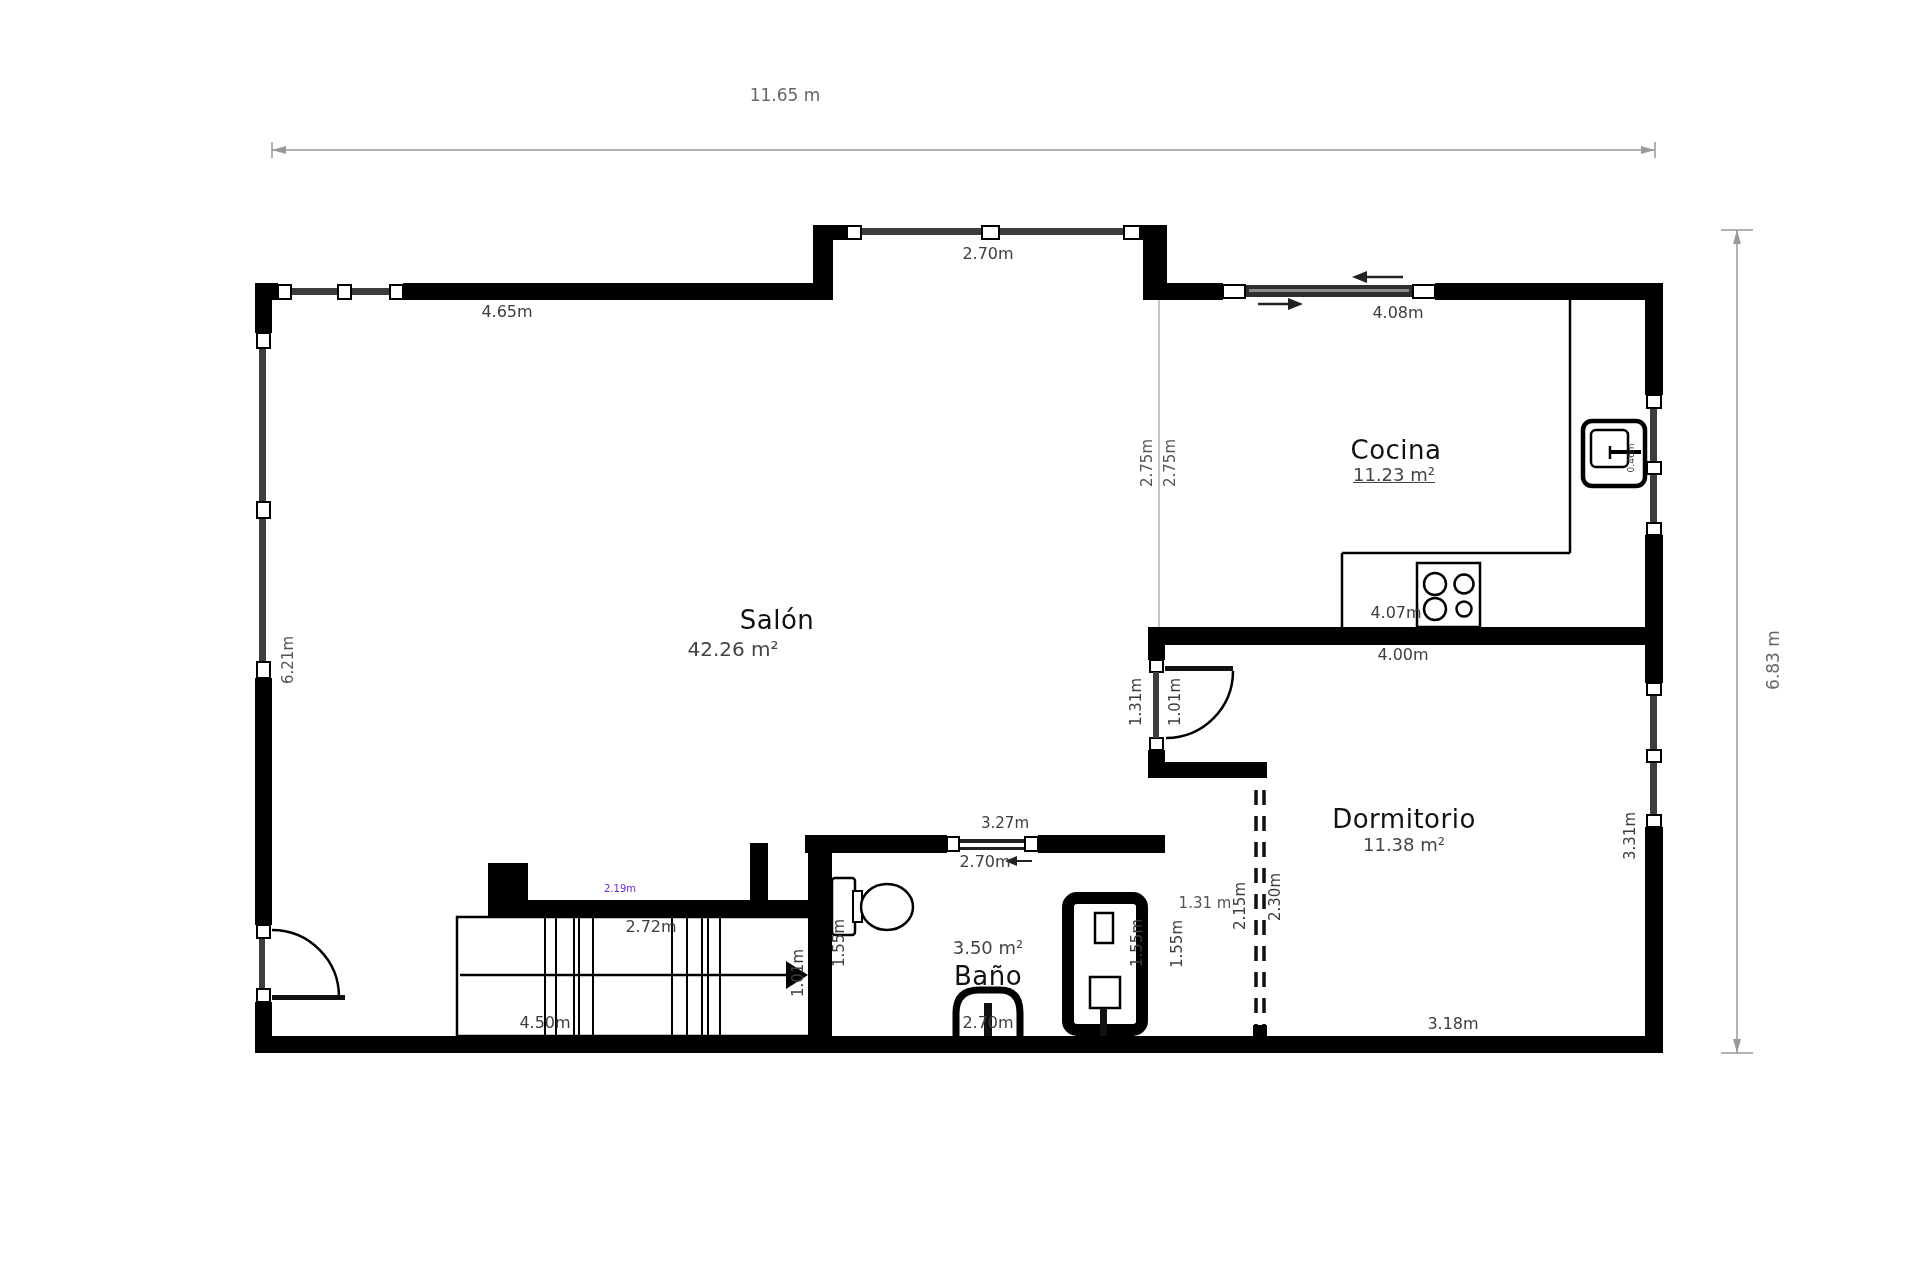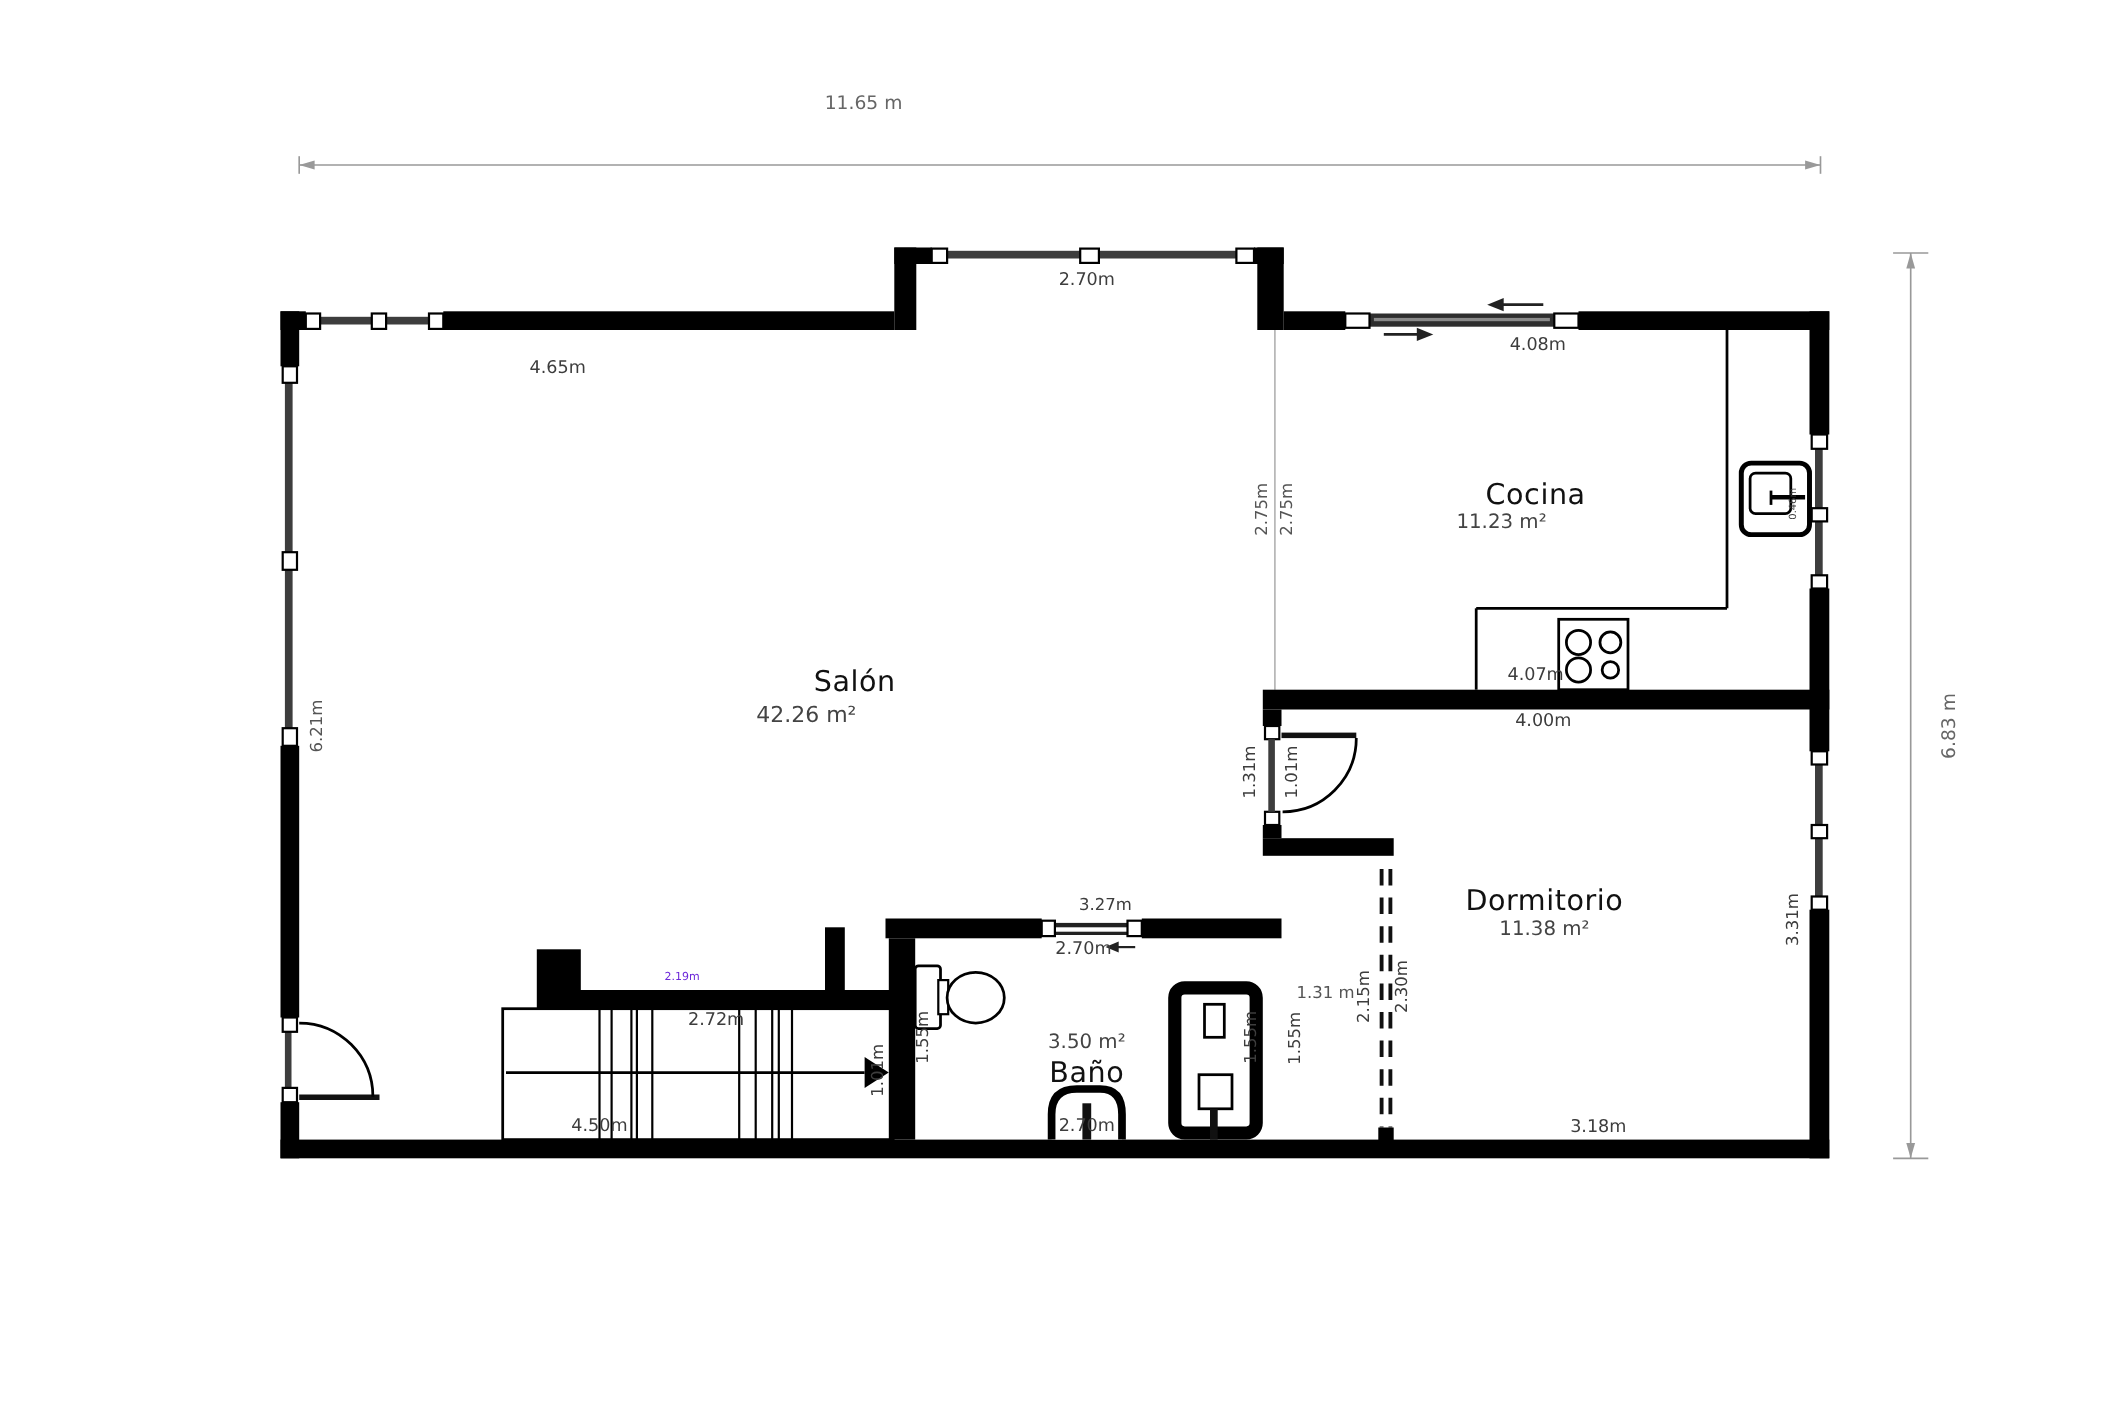"4.65m" span.lbl { margin-top: 22px -> none }
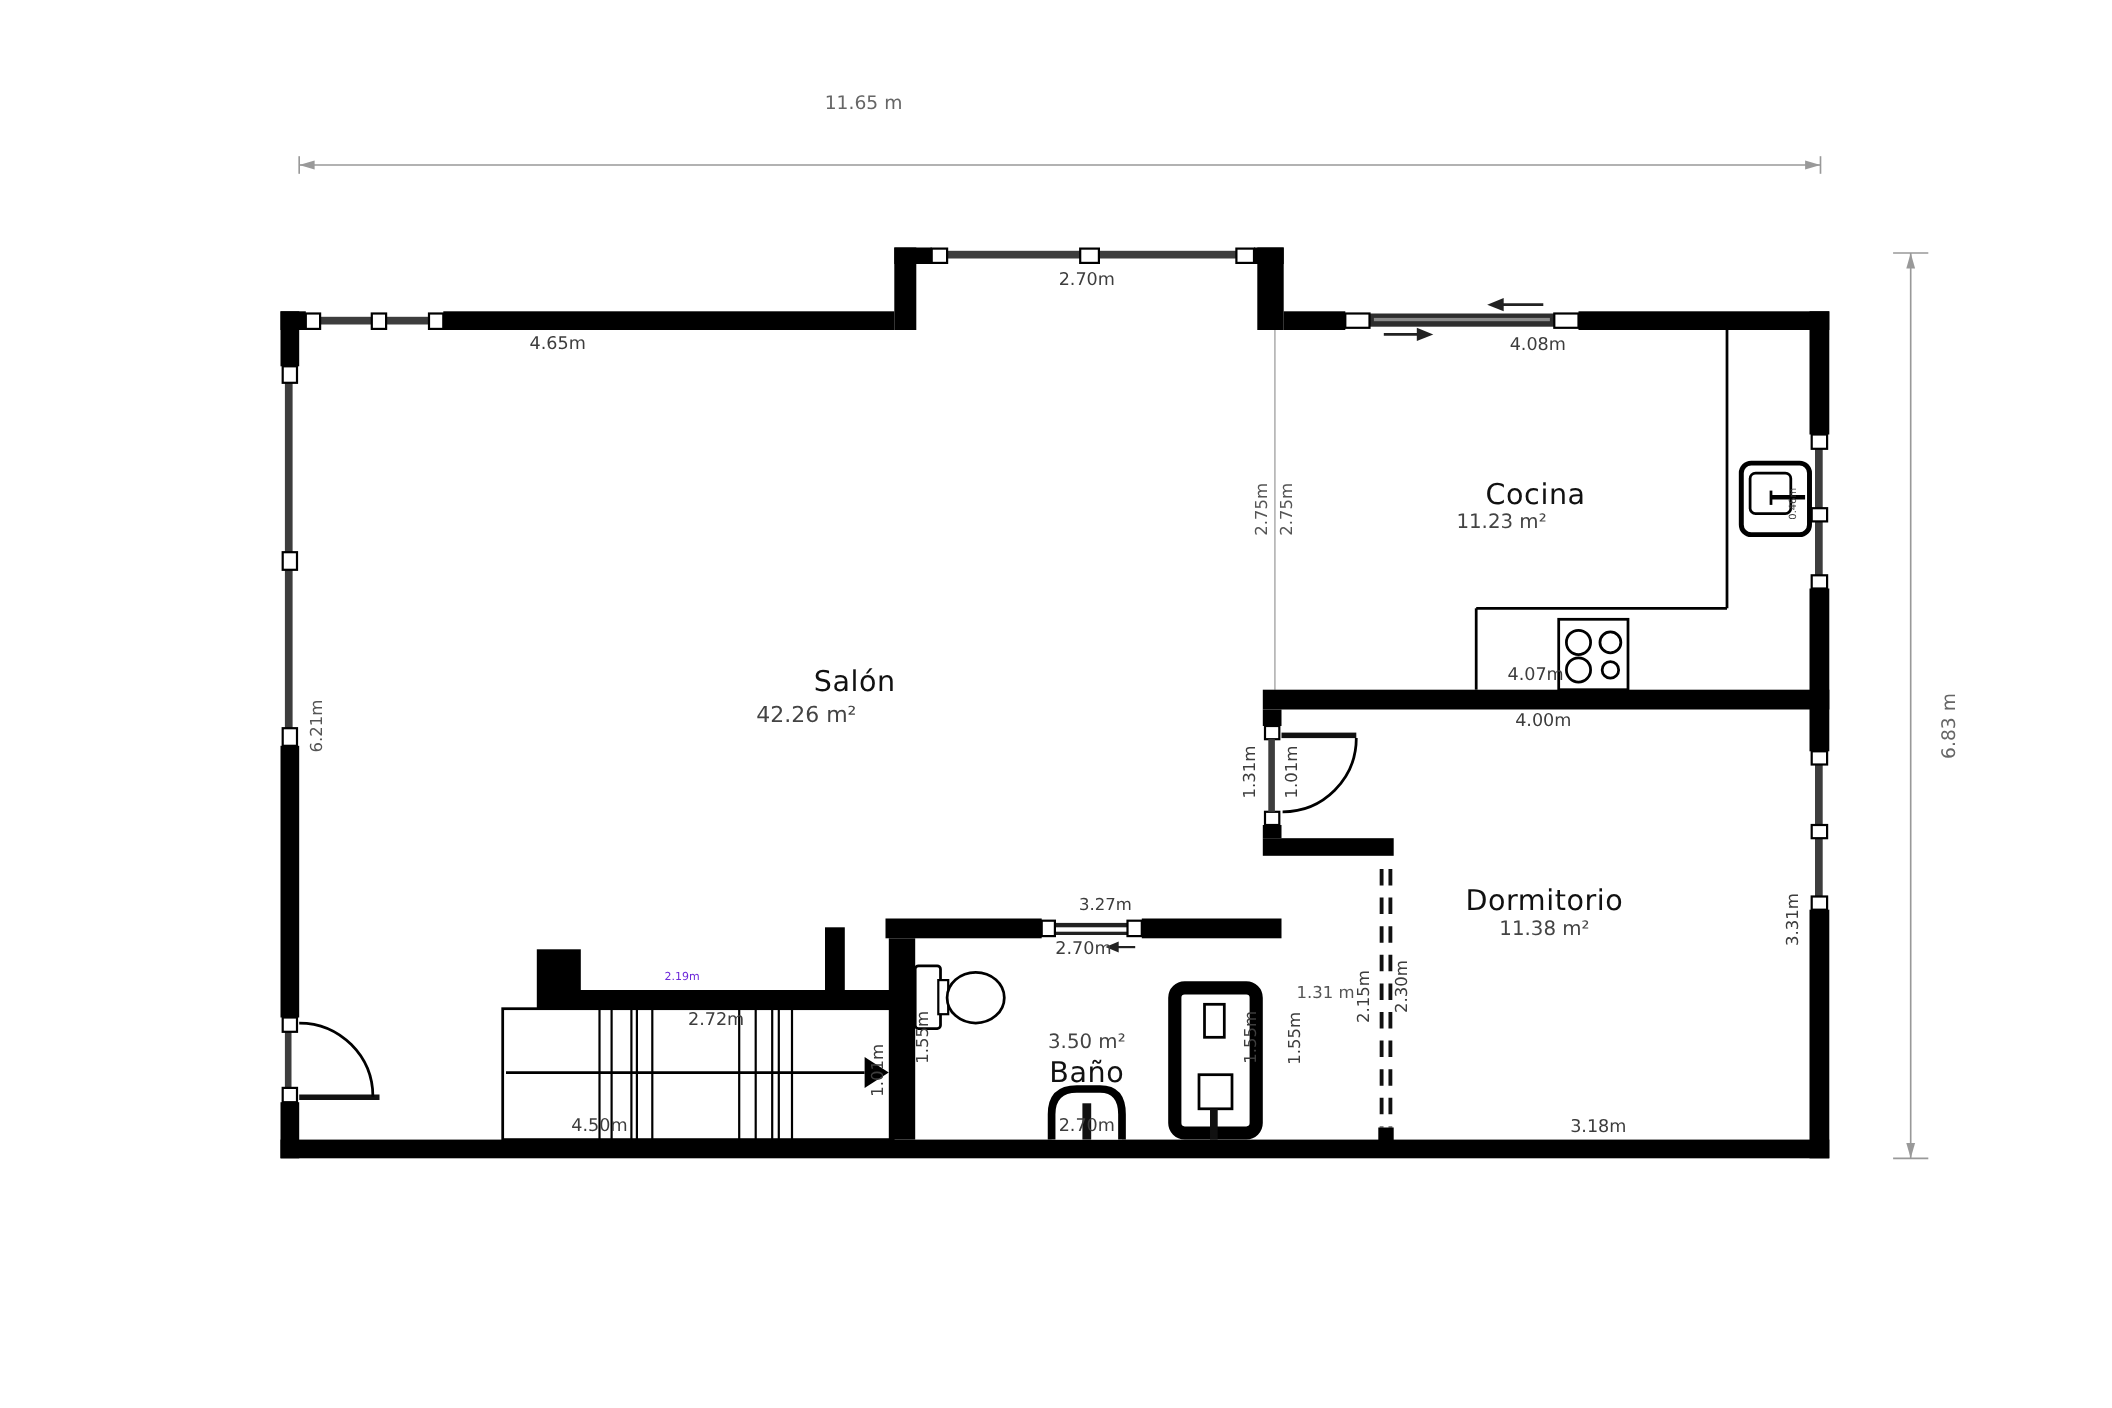"11.23 m²" span.lbl { left: 1365px -> 1394px; text-decoration: none -> underline }
